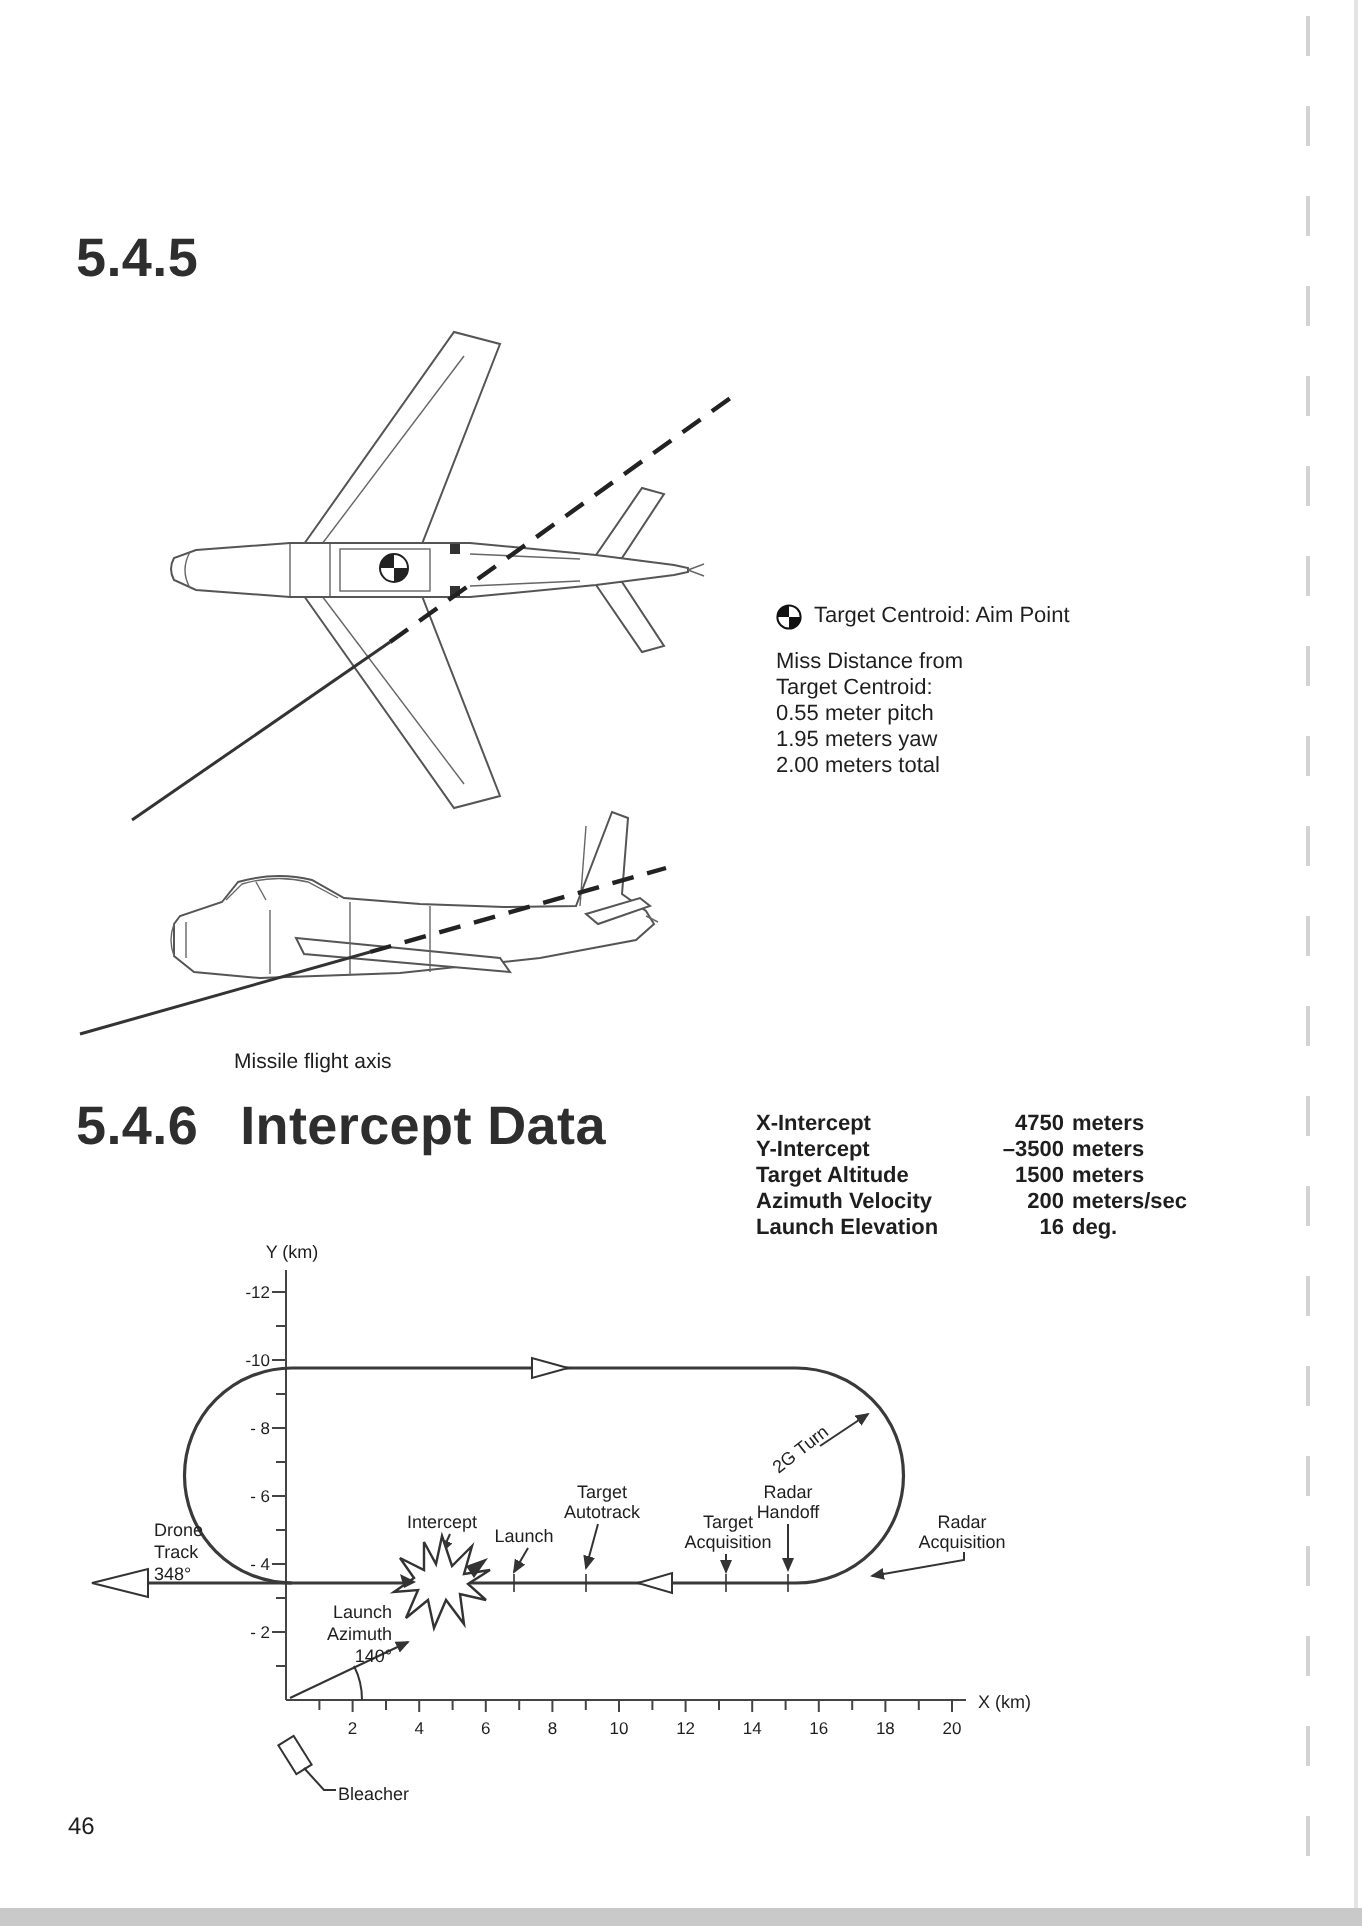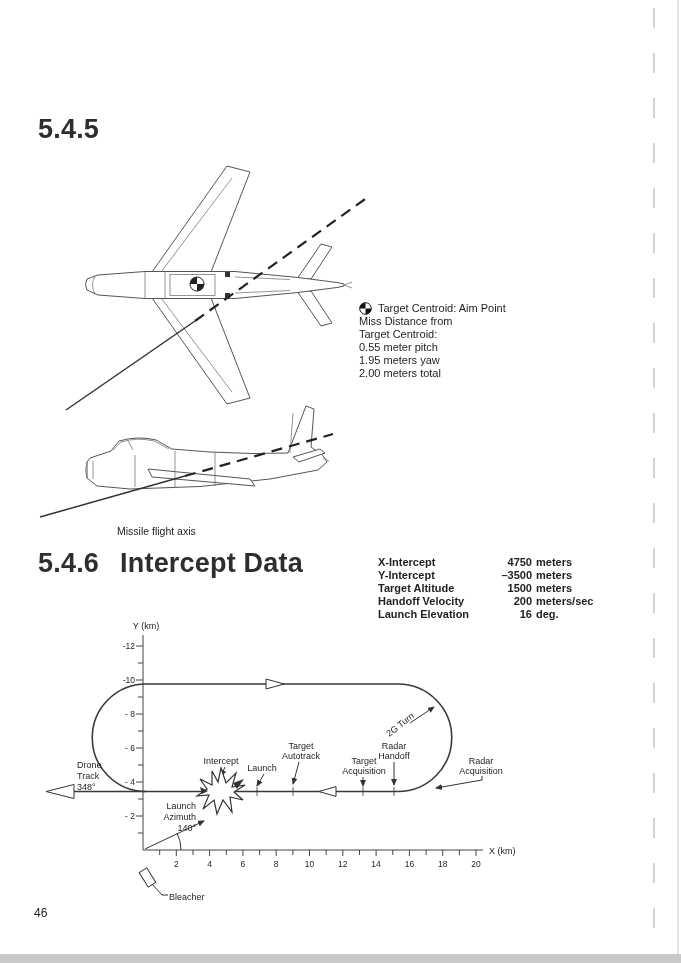"Target Centroid: Aim Point" .txt-block { left: 359px -> 388px }
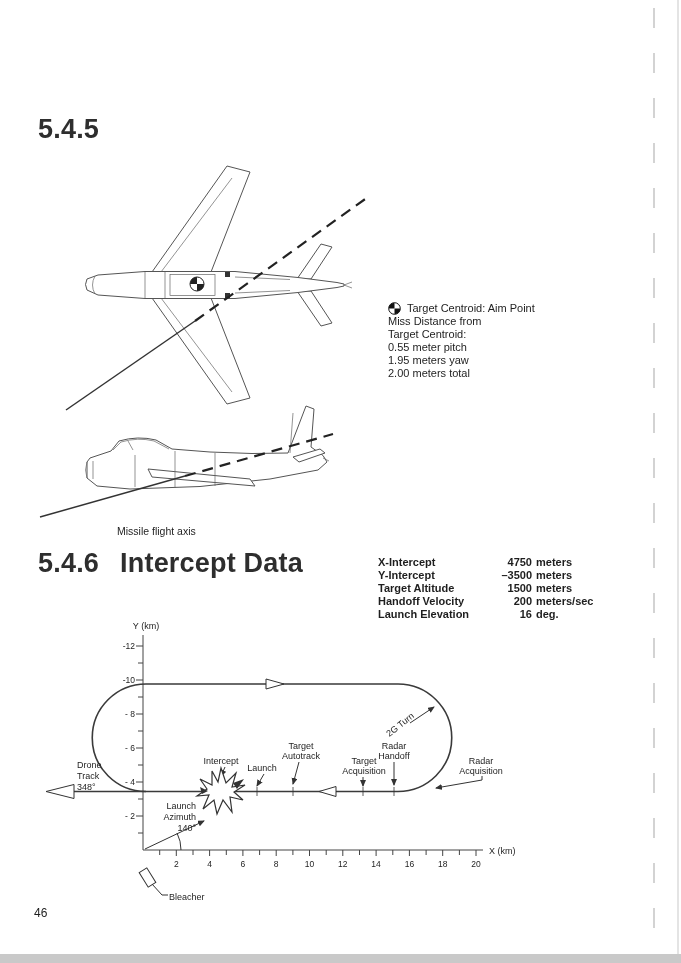"Miss Distance from" .miss-head { margin-top: none -> 10px }
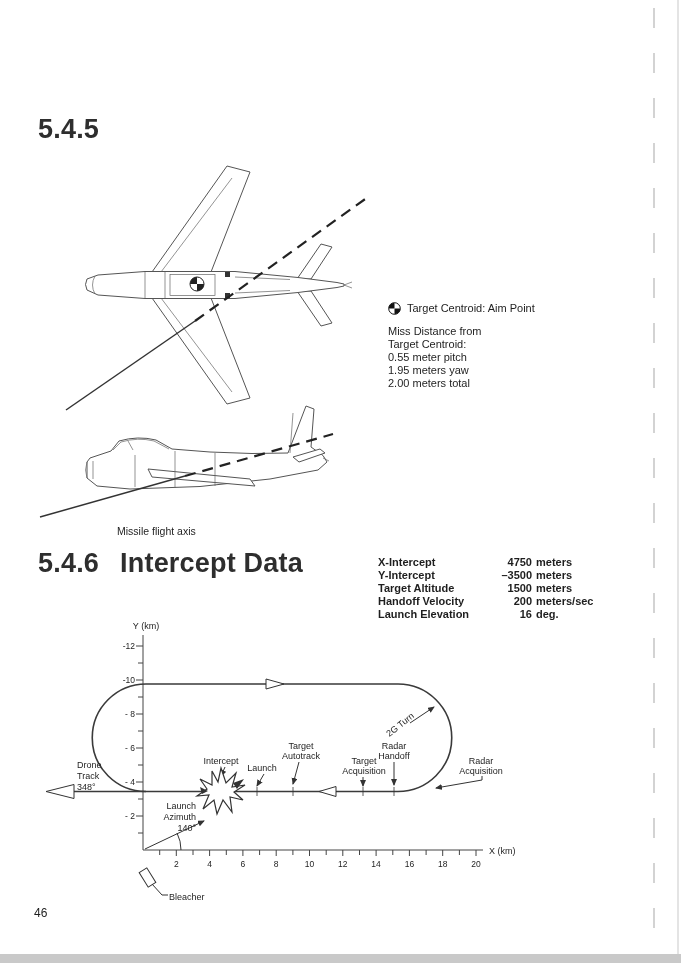"Handoff Velocity" span.lbl { text: Handoff -> Azimuth }
